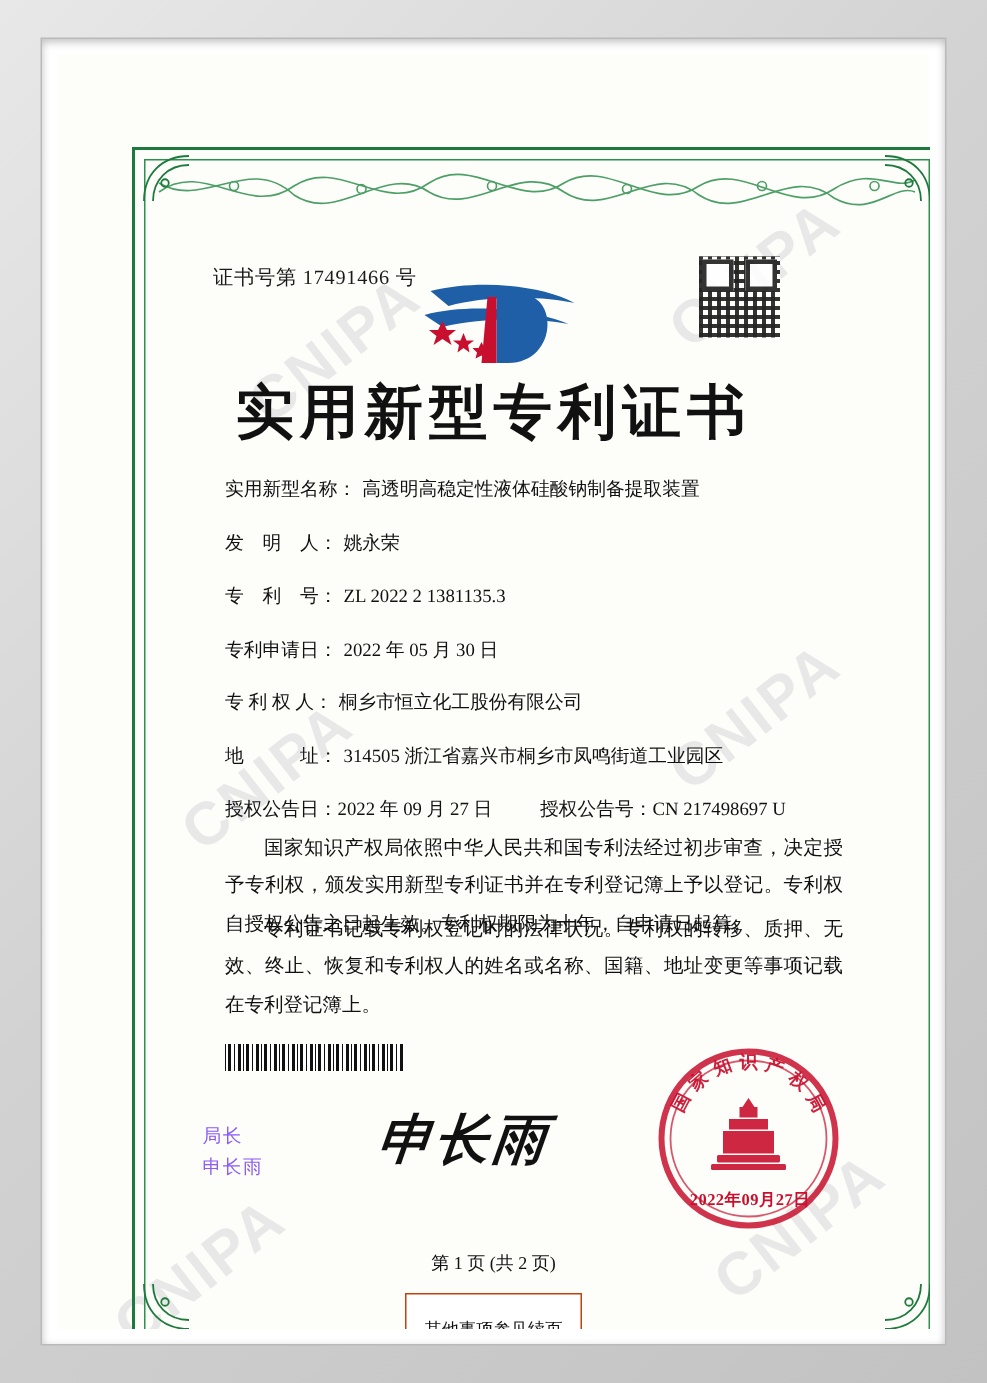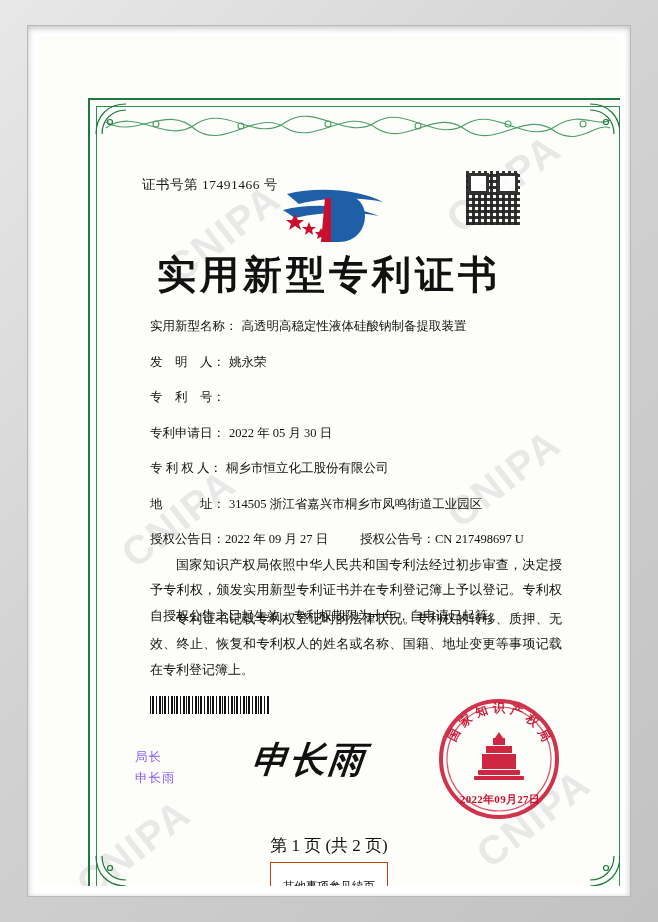"ZL 2022 2 1381135.3" span.val { html: none -> <span>ZL 2022 2 1381135.3</span> }
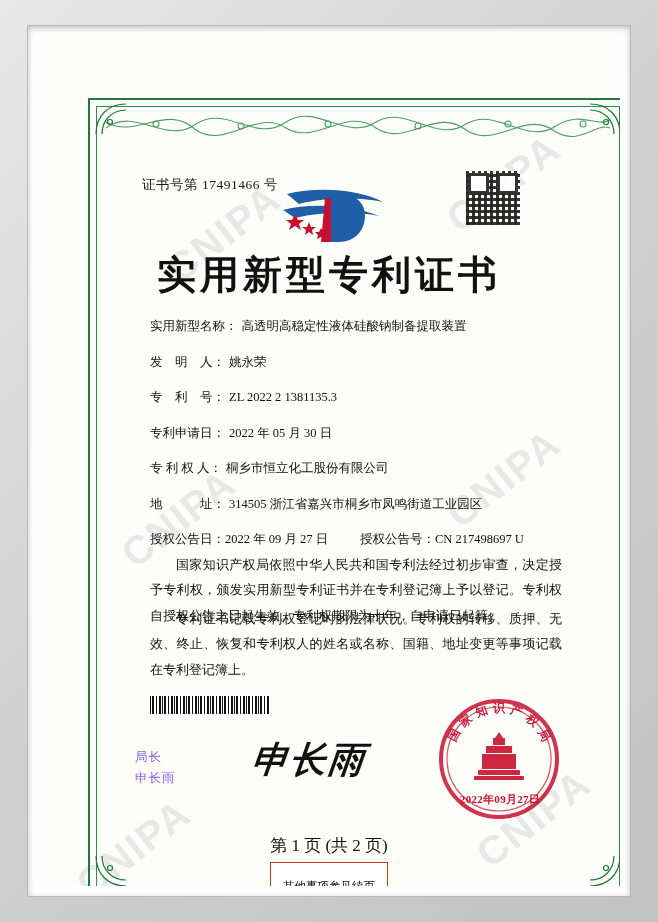"第 1 页 (共 2" .page-no { font-size: 17px -> 12px }
